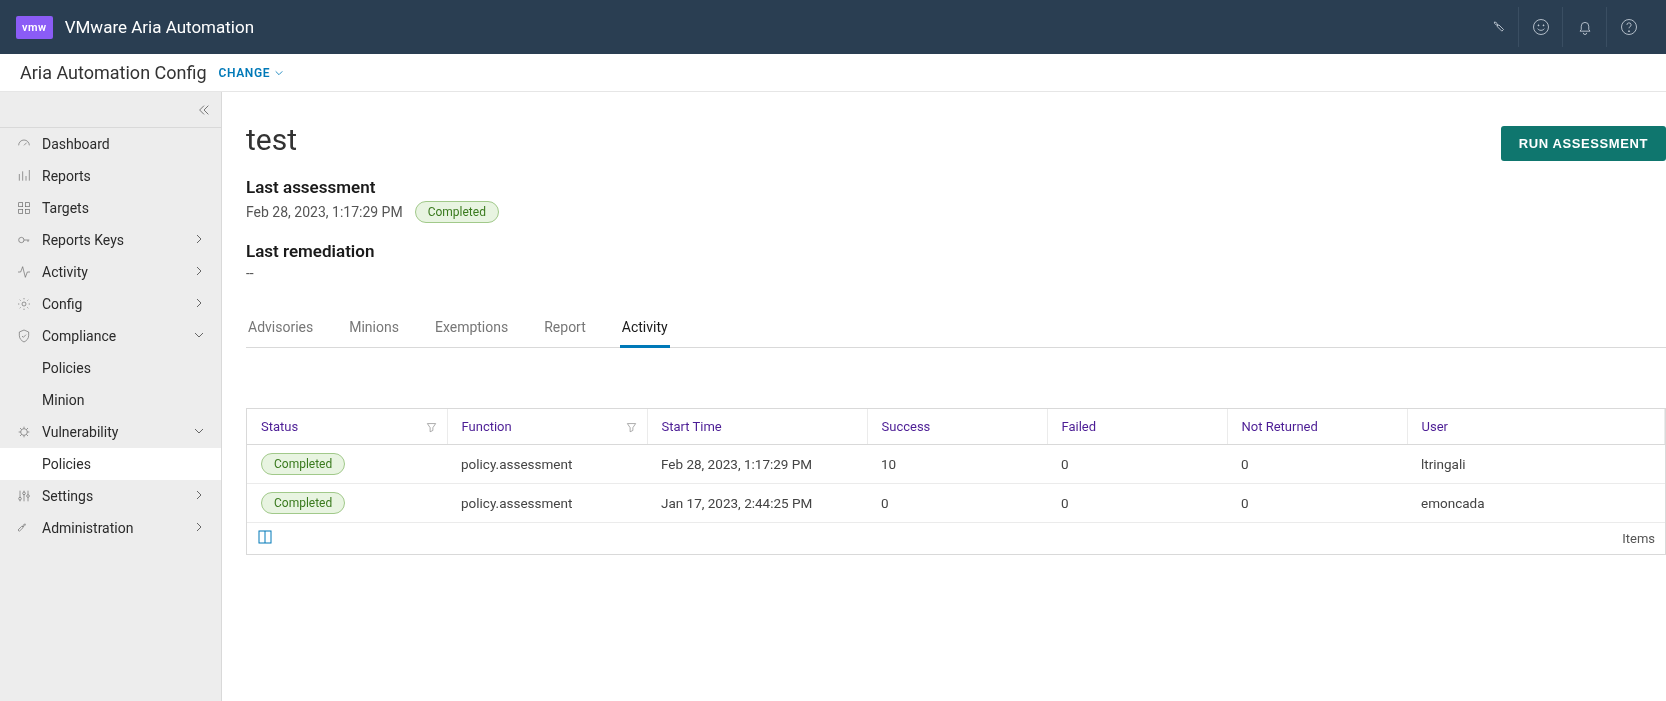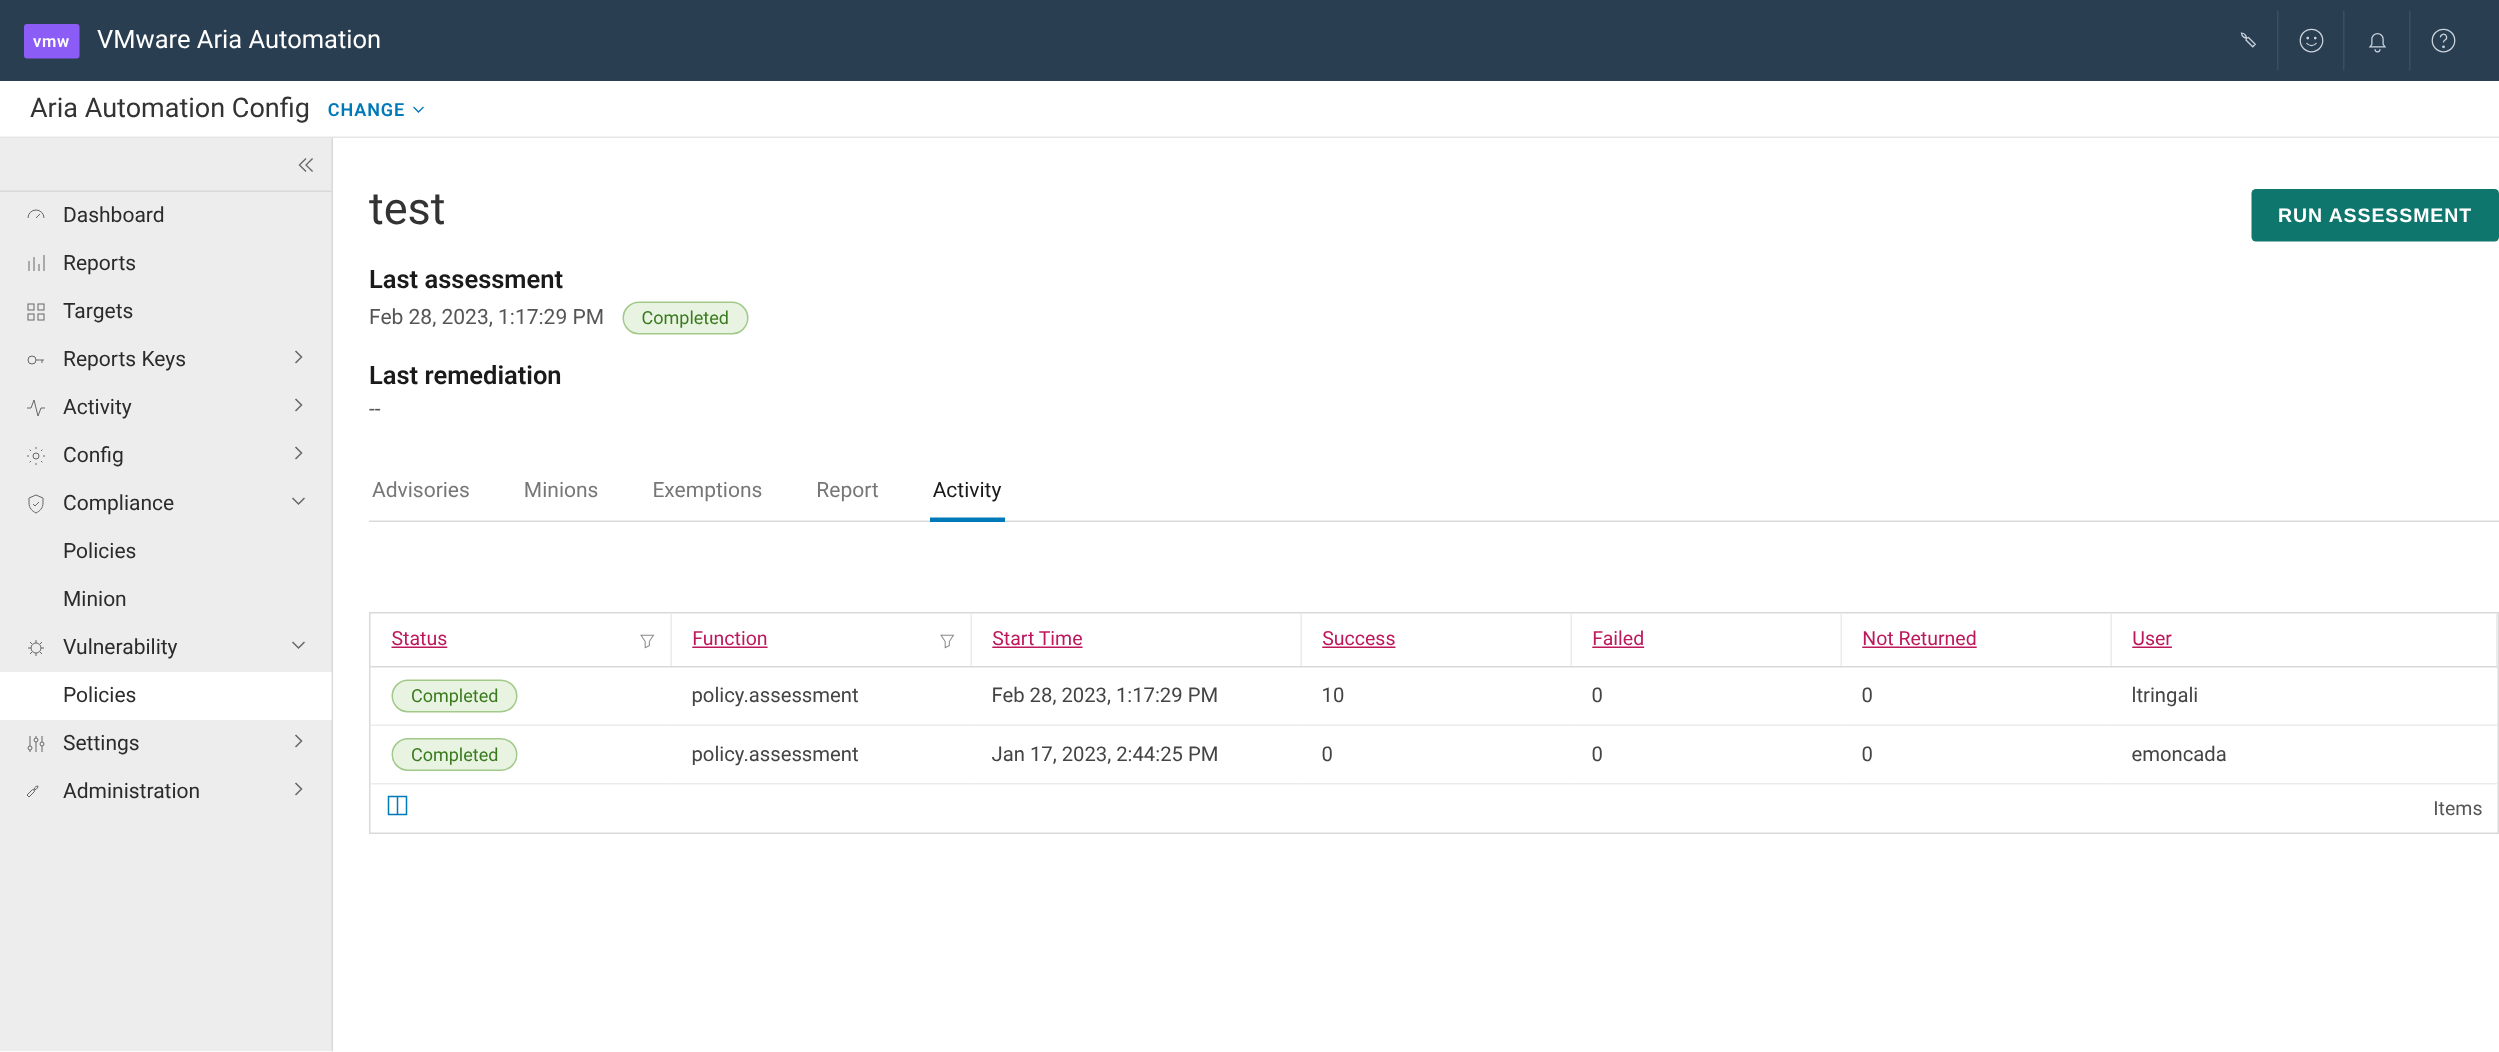"Status" thead th { color: #be185d -> #4c1d95; text-decoration: underline -> none }
